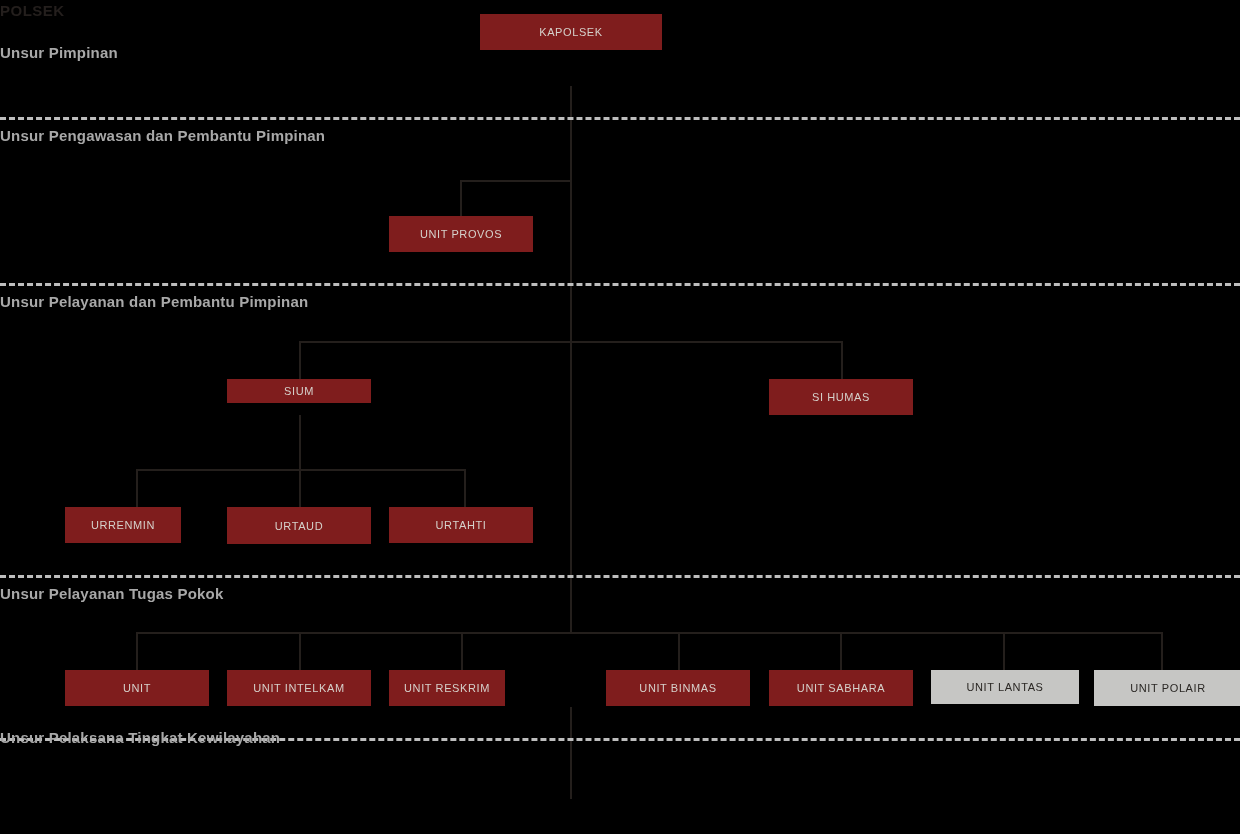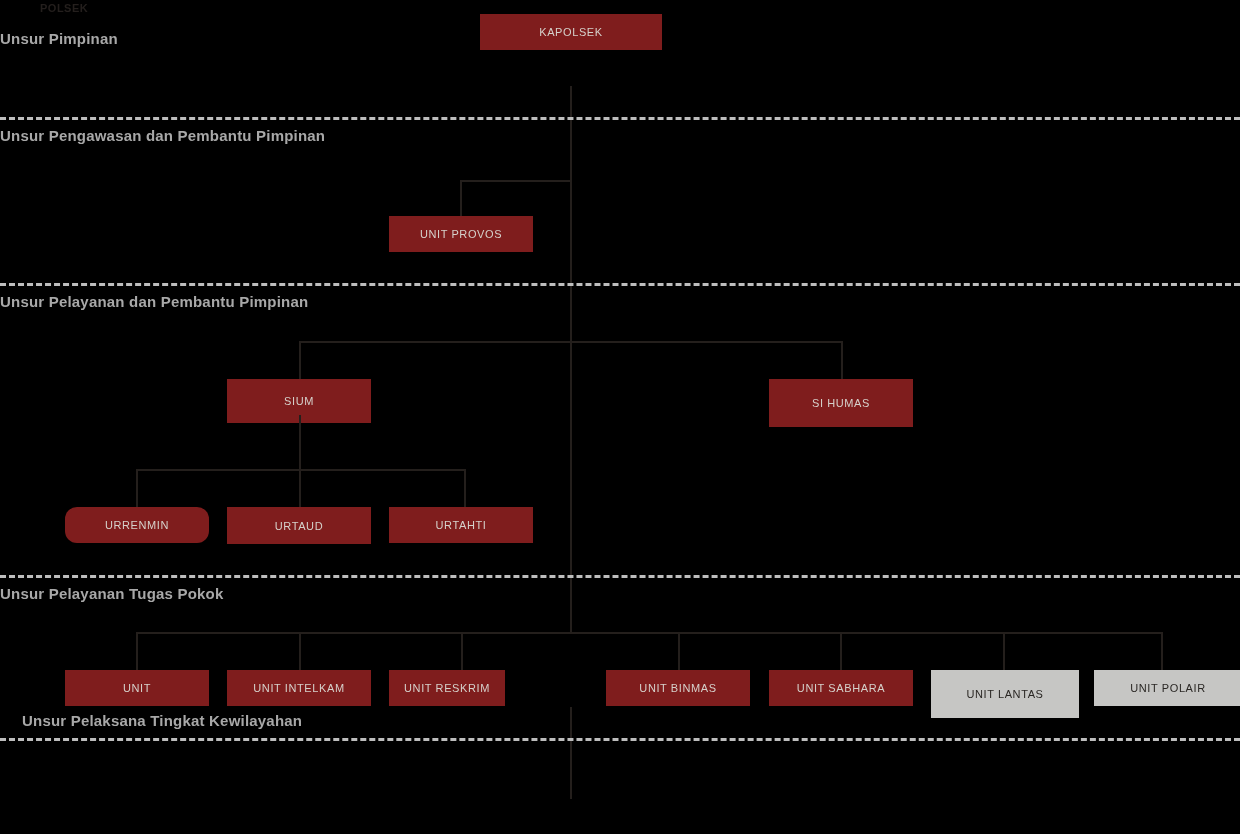"POLSEK" .chart-title { font-size: 11px -> 15px; padding-left: 40px -> none }
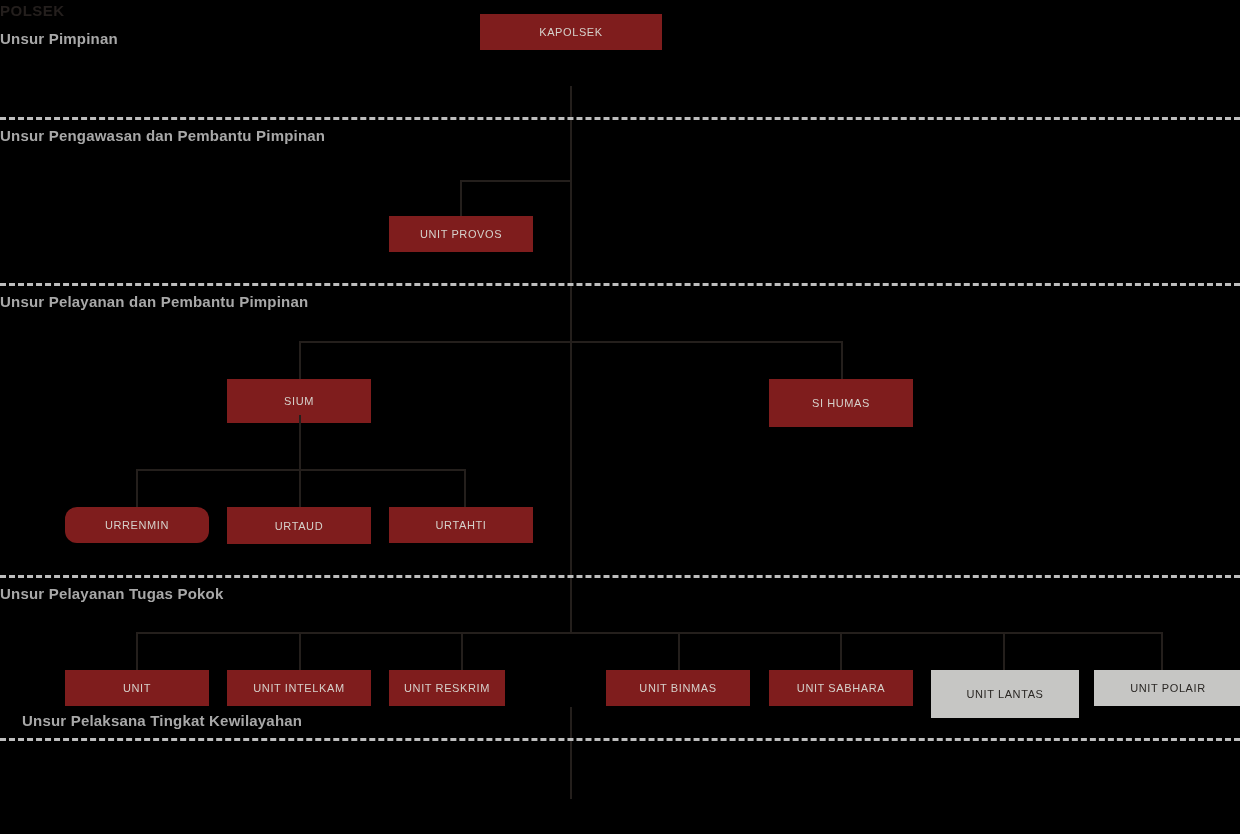"Unsur Pimpinan" div.section-label { top: 30px -> 44px }
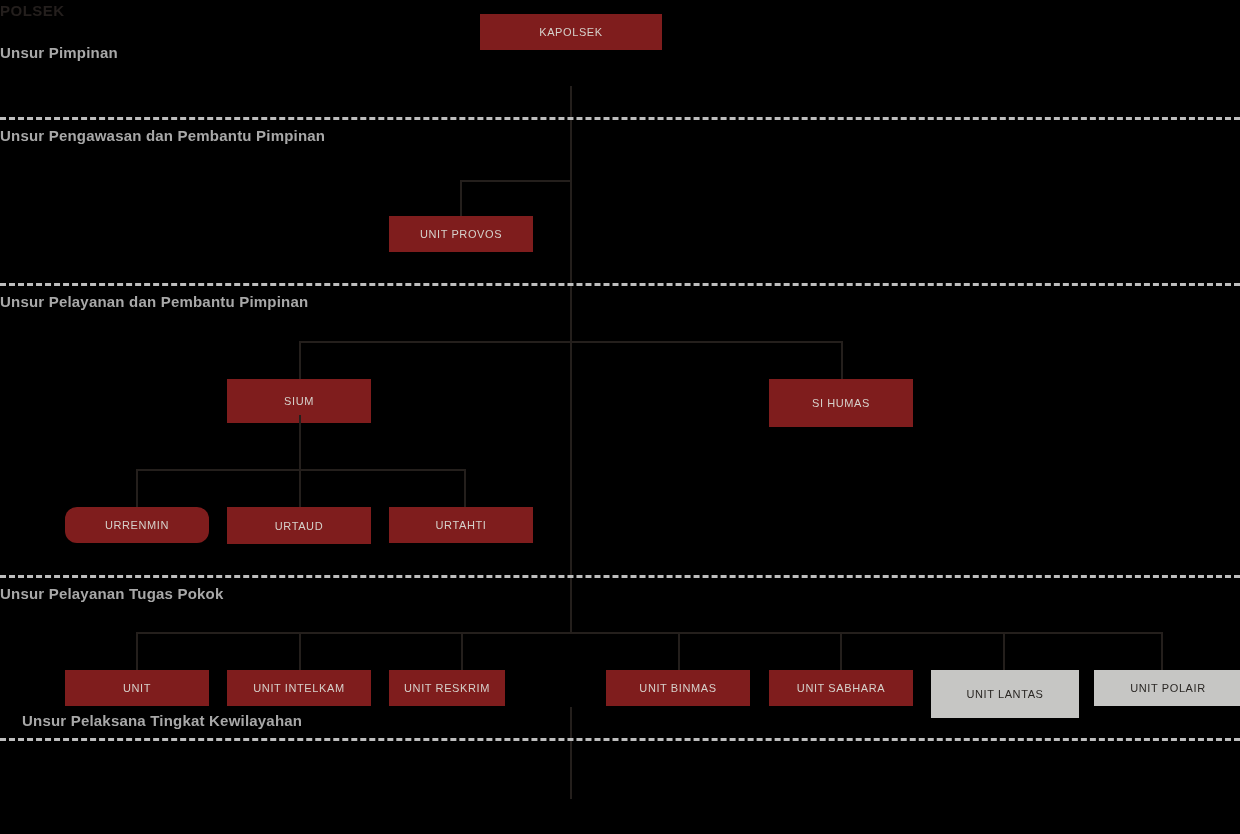"SIUM" div.node { height: 44px -> 24px }
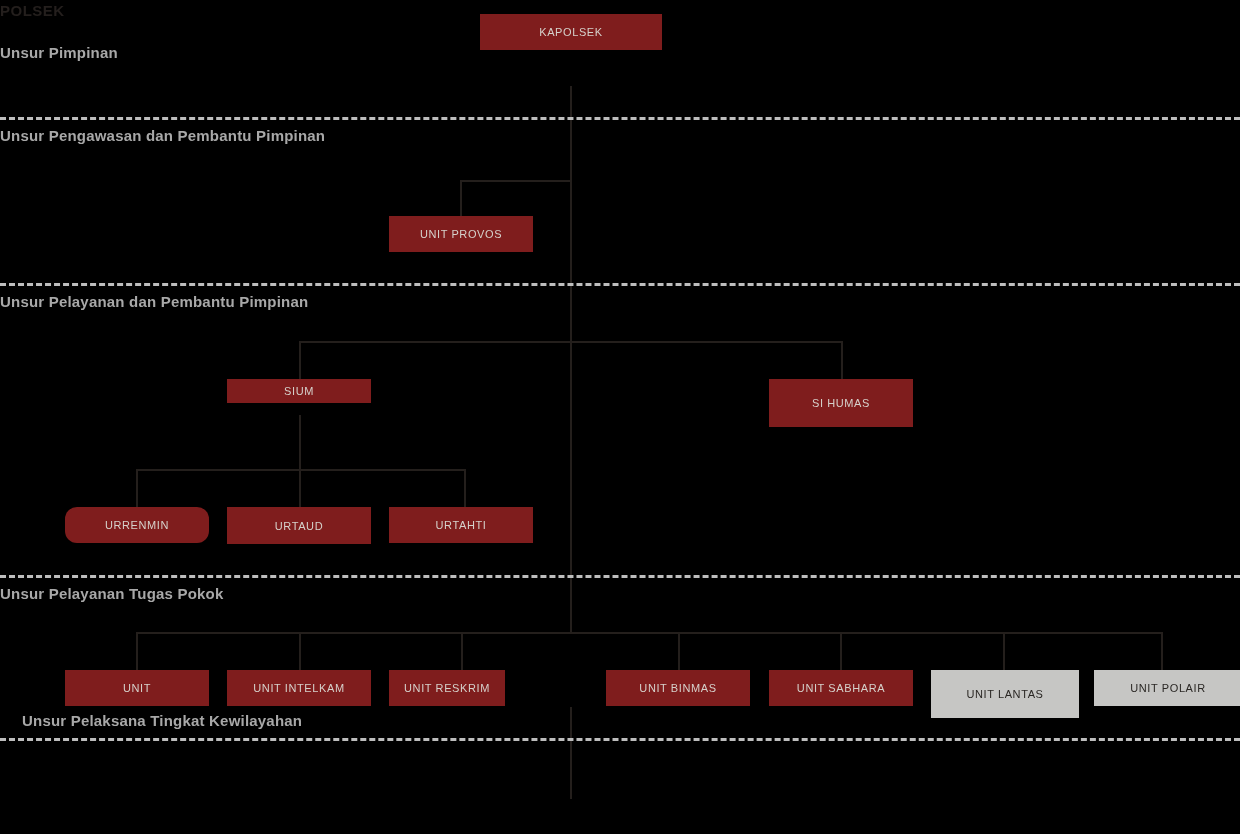"SI HUMAS" div.node { height: 48px -> 36px }
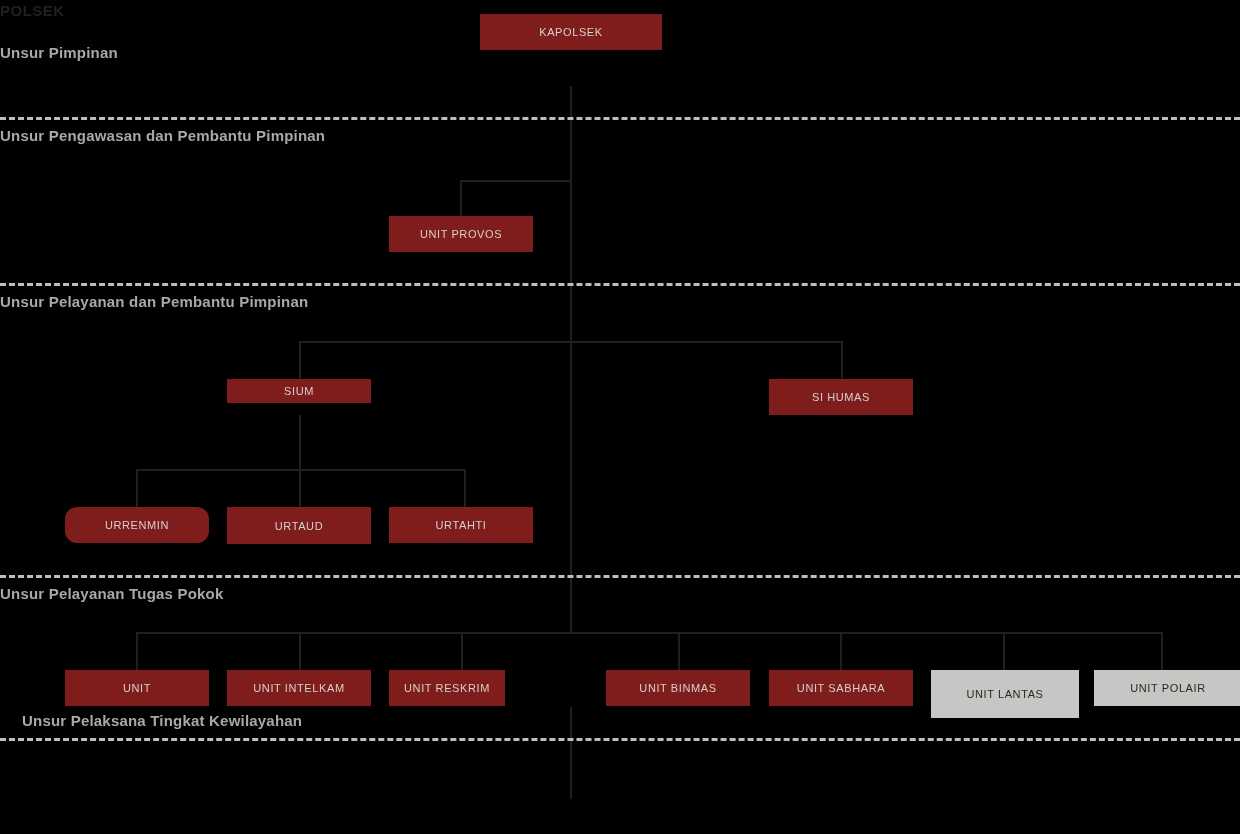"URRENMIN" div.node { border-radius: 12px -> none; width: 144px -> 116px }
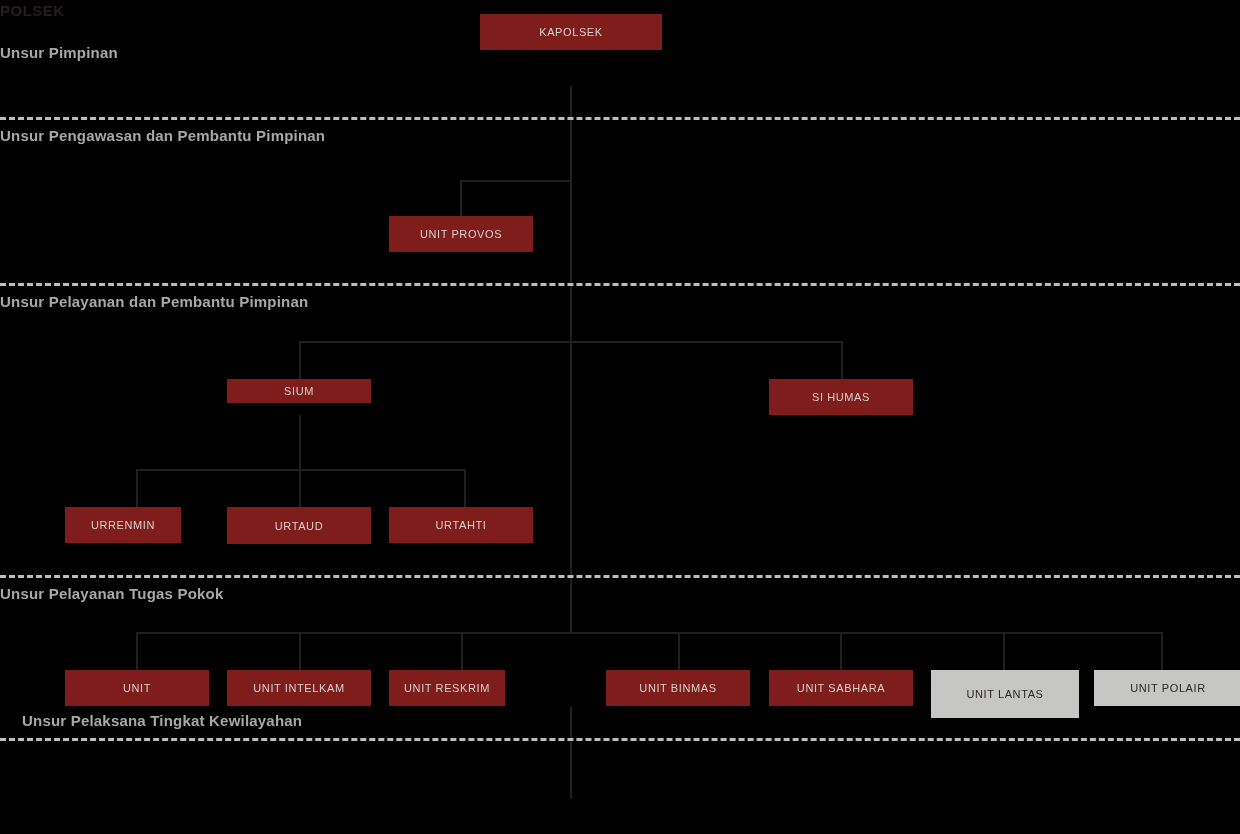"UNIT LANTAS" div.node { height: 48px -> 34px }
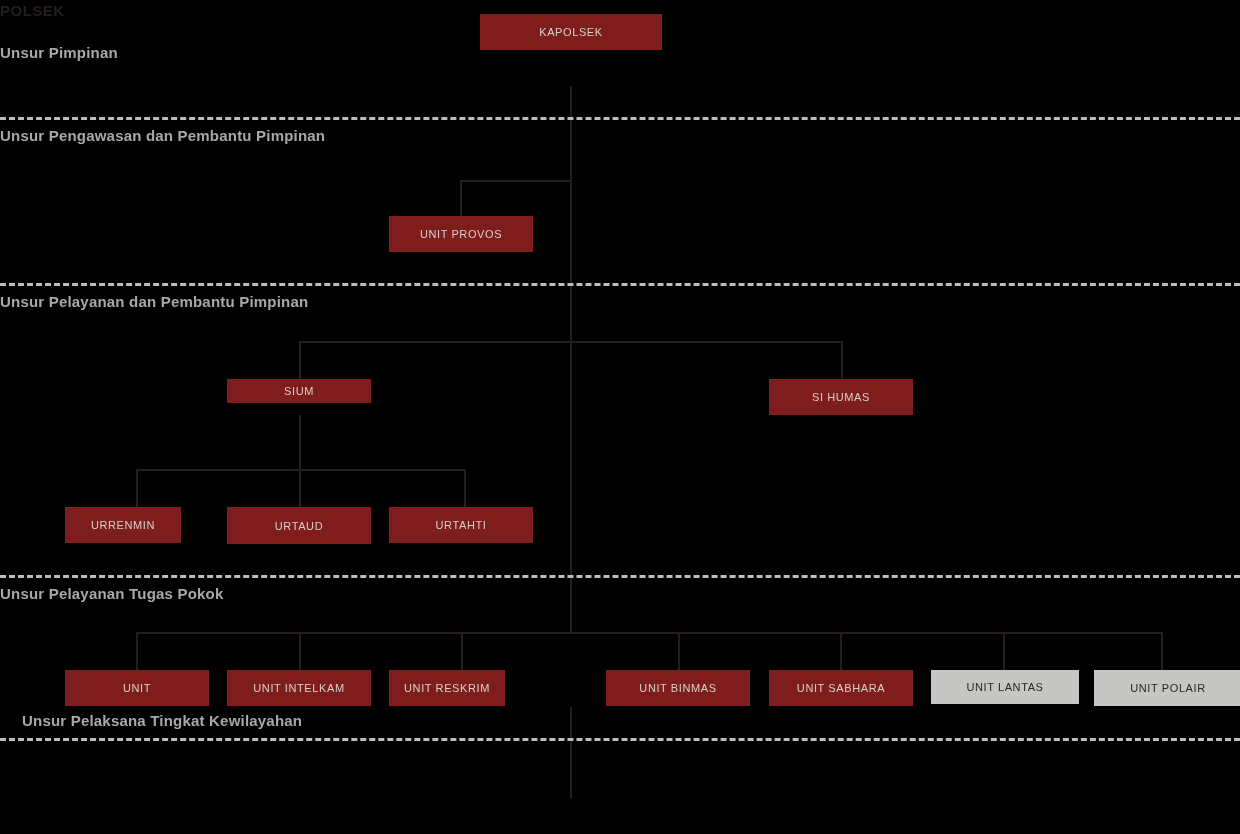"Unsur Pelaksana Tingkat Kewilayahan" div.section-label { margin-left: 22px -> none; top: 712px -> 729px }
